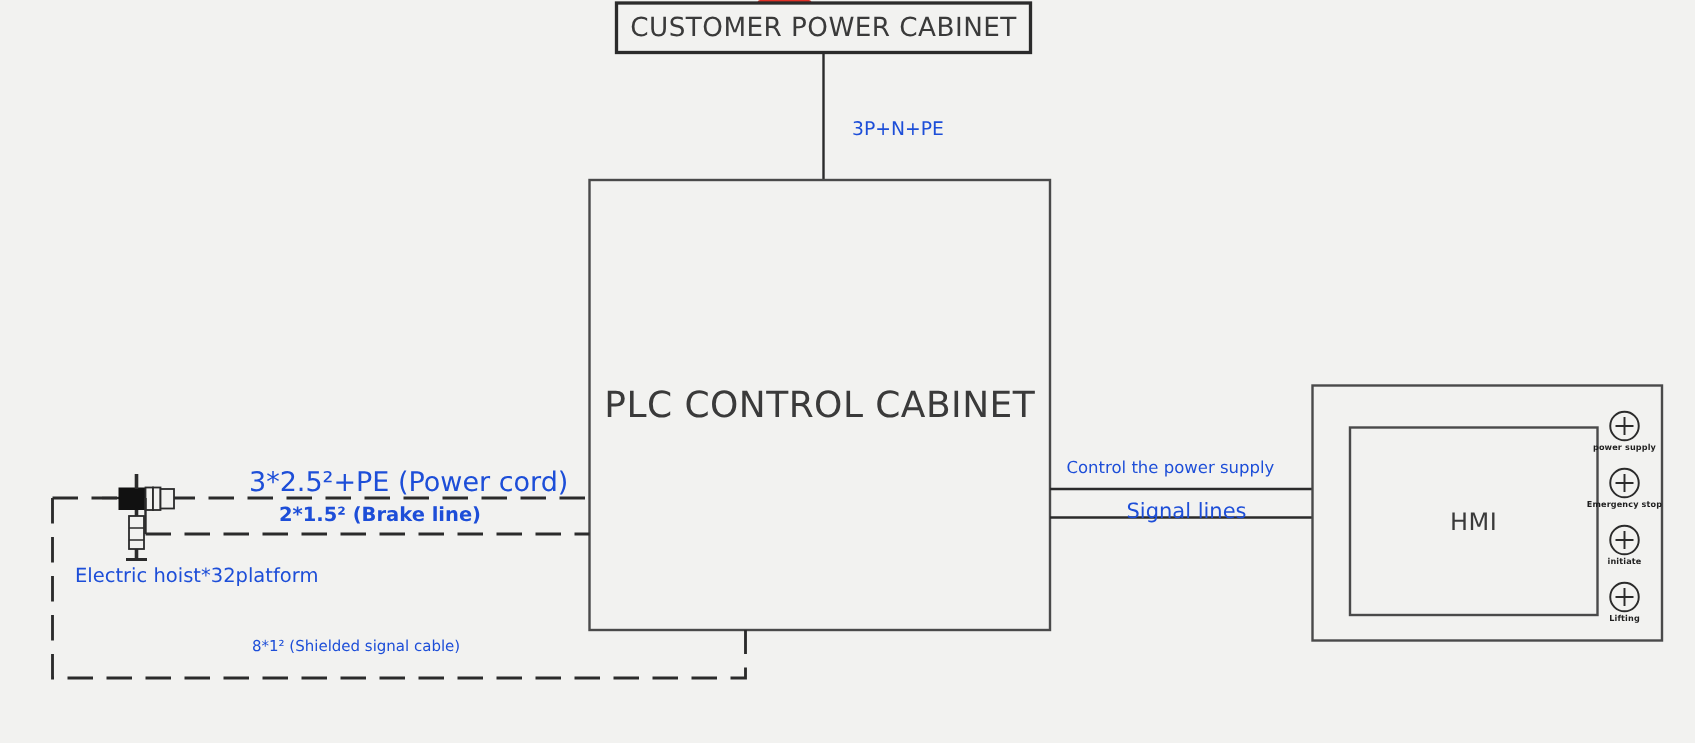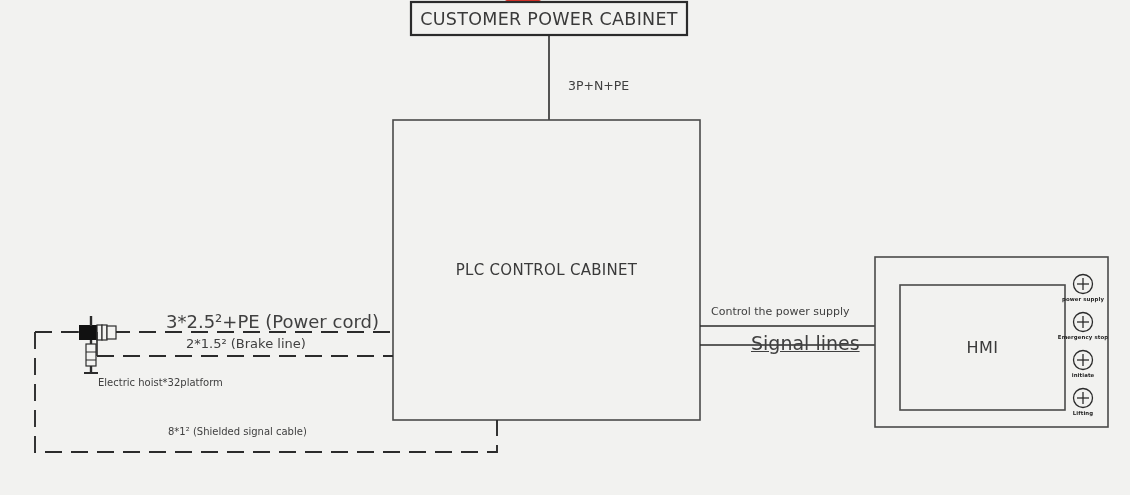"3P+N+PE" .lbl { color: #404040 -> #1d4ed8 }
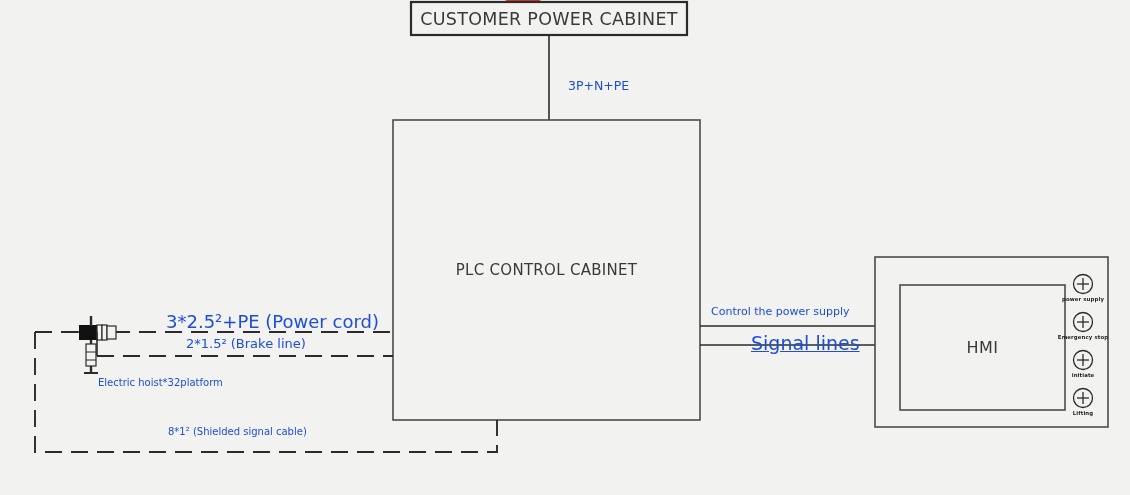"PLC CONTROL CABINET" #plc-control-cabinet { font-size: 15px -> 24px }
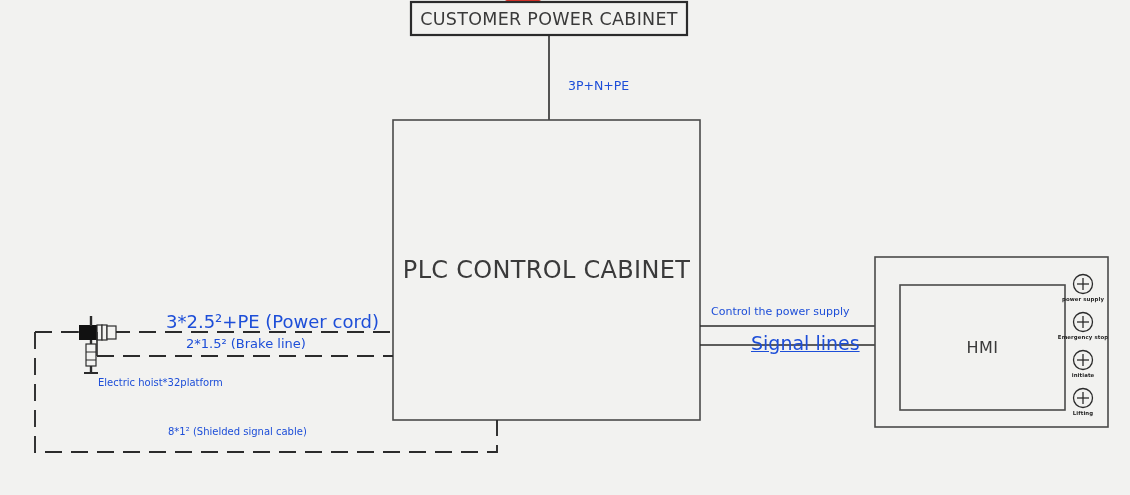"2*1.5² (Brake line)" #label-brake-line { font-weight: none -> bold }
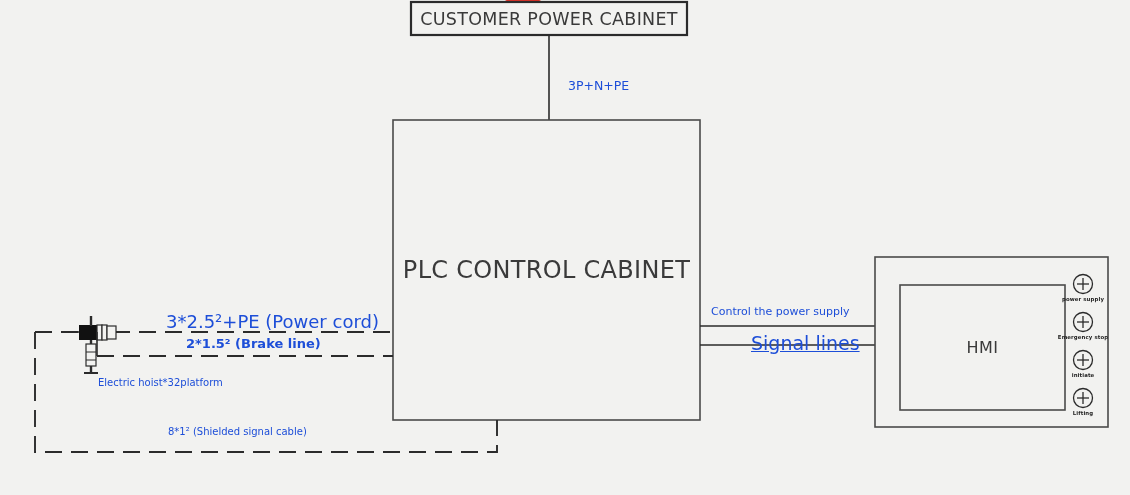"Signal lines" #label-signal { font-size: 19px -> 14px; text-decoration: underline -> none }
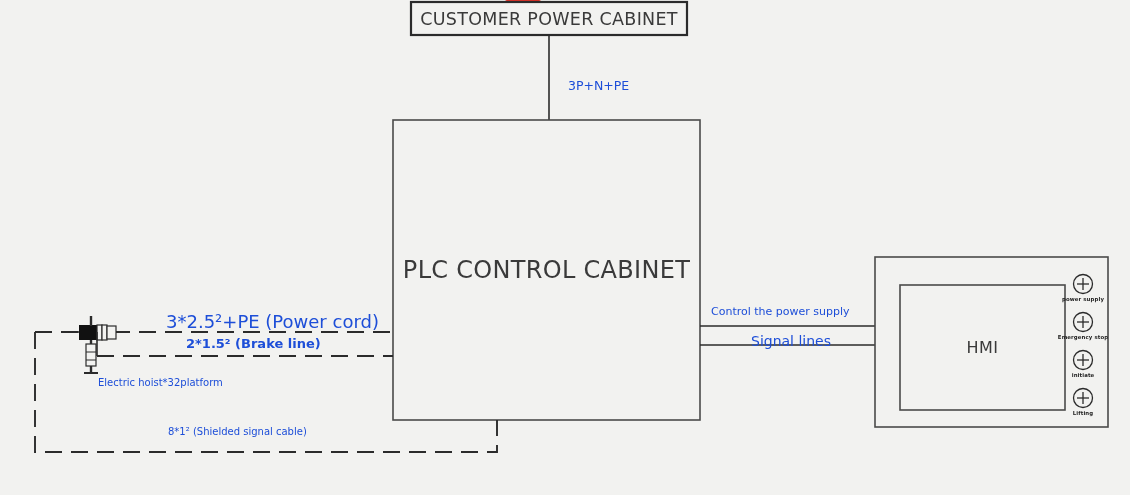"Electric hoist*32platform" #label-hoist { font-size: 10px -> 13px; margin-left: 48px -> none }
